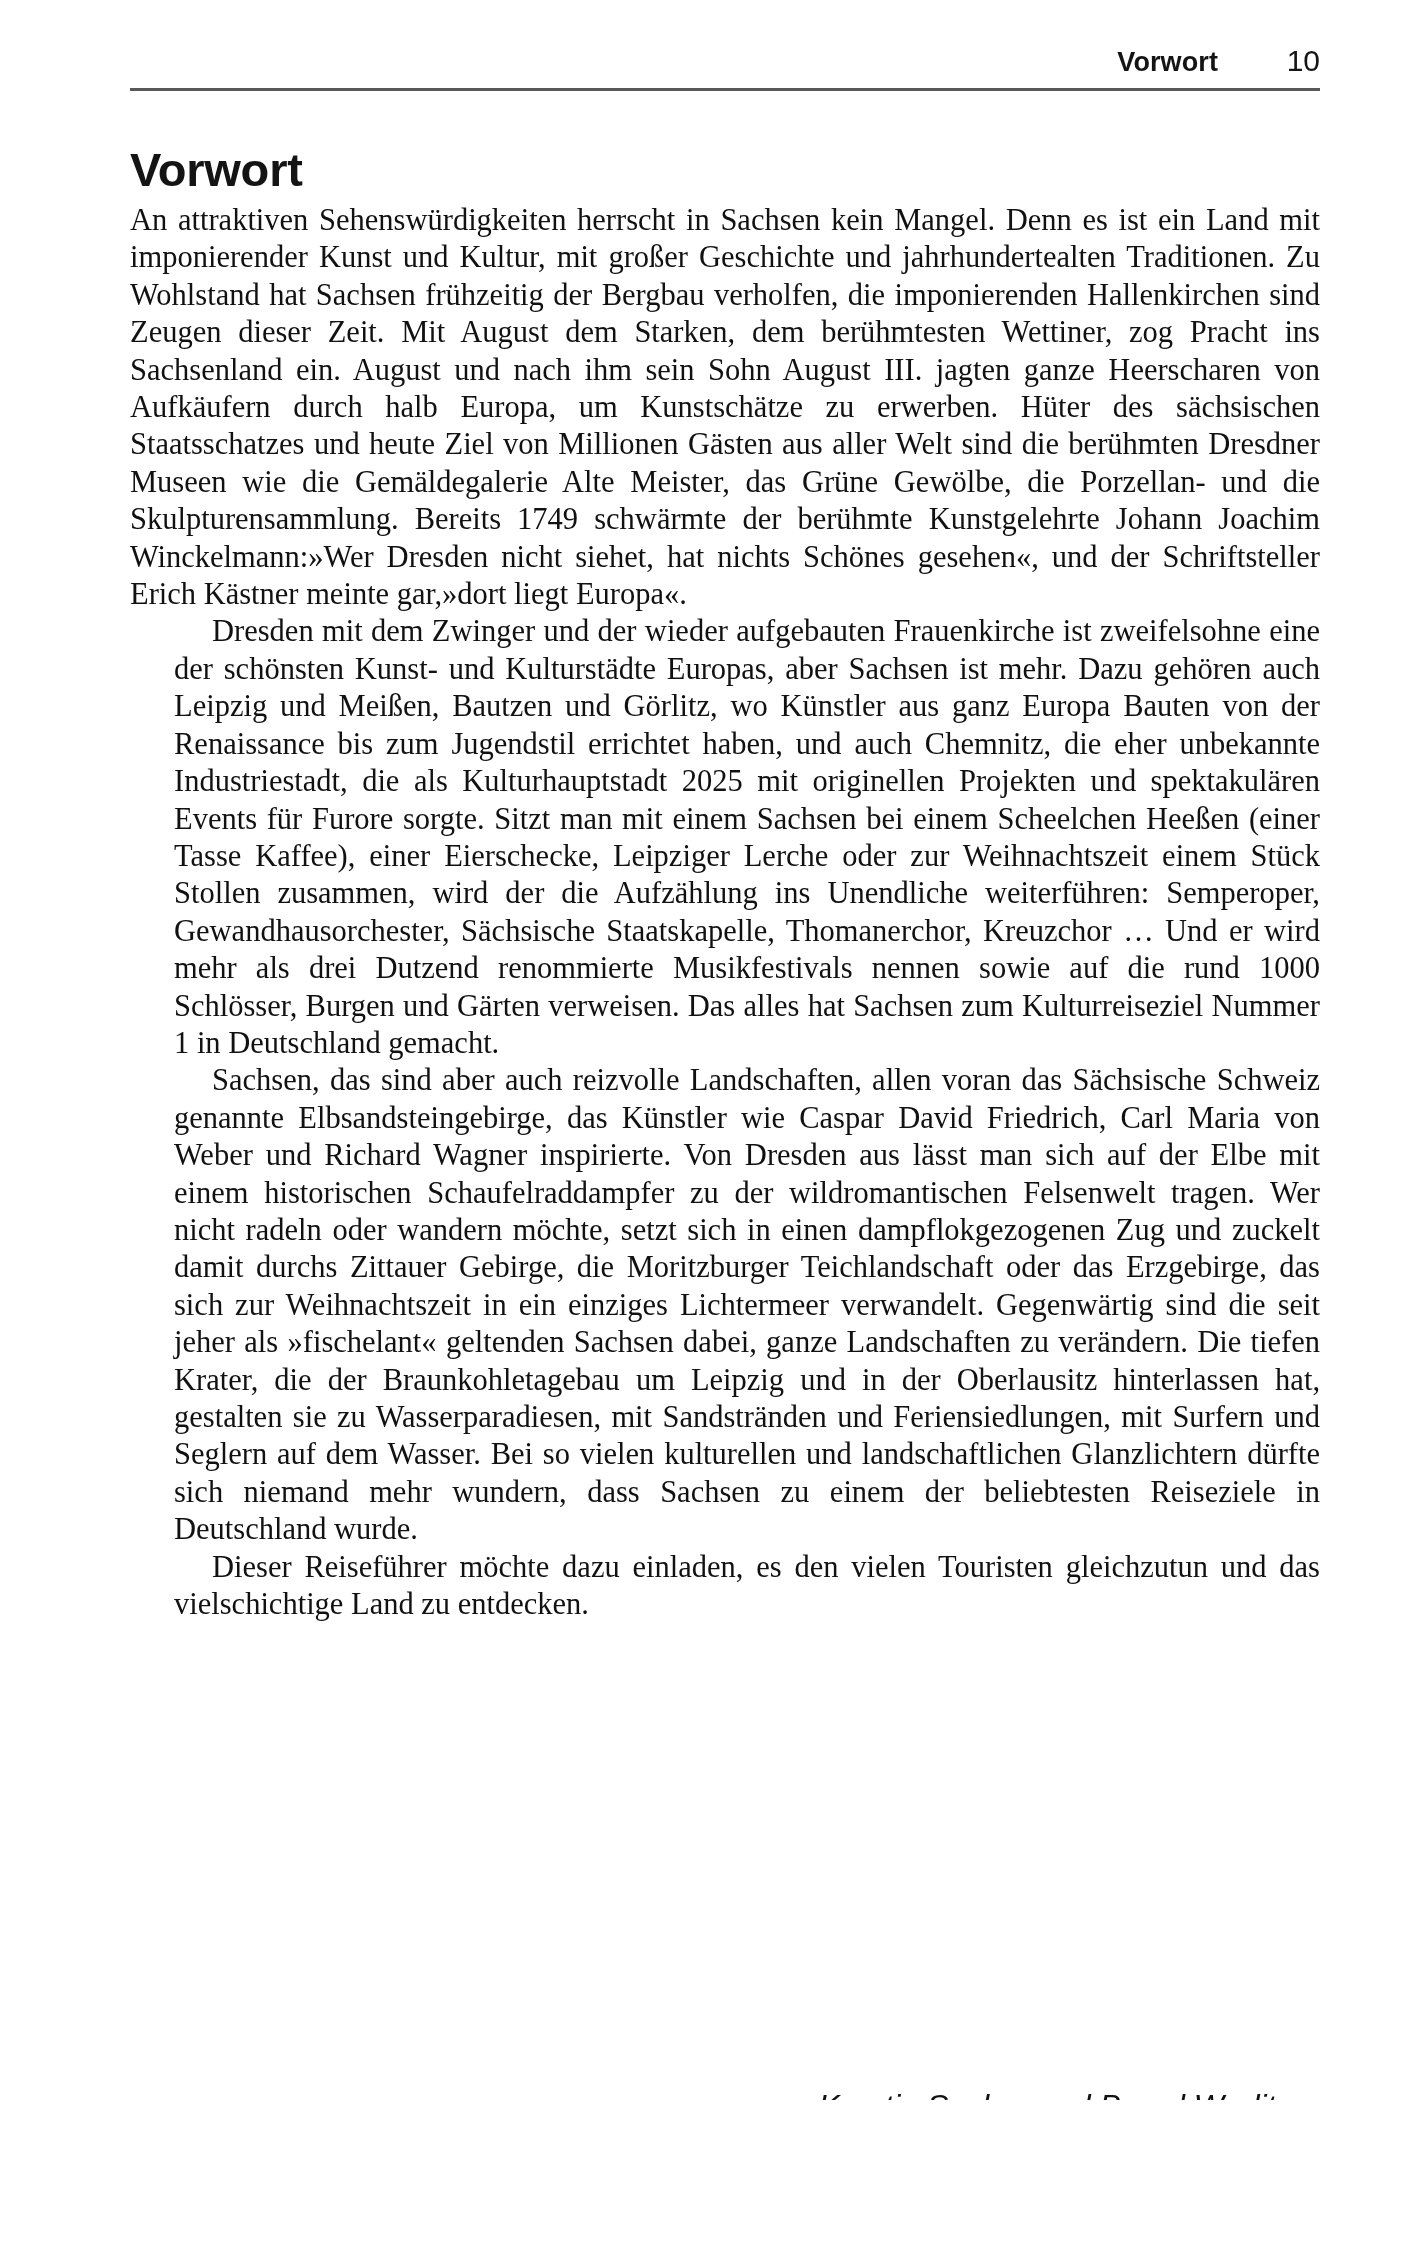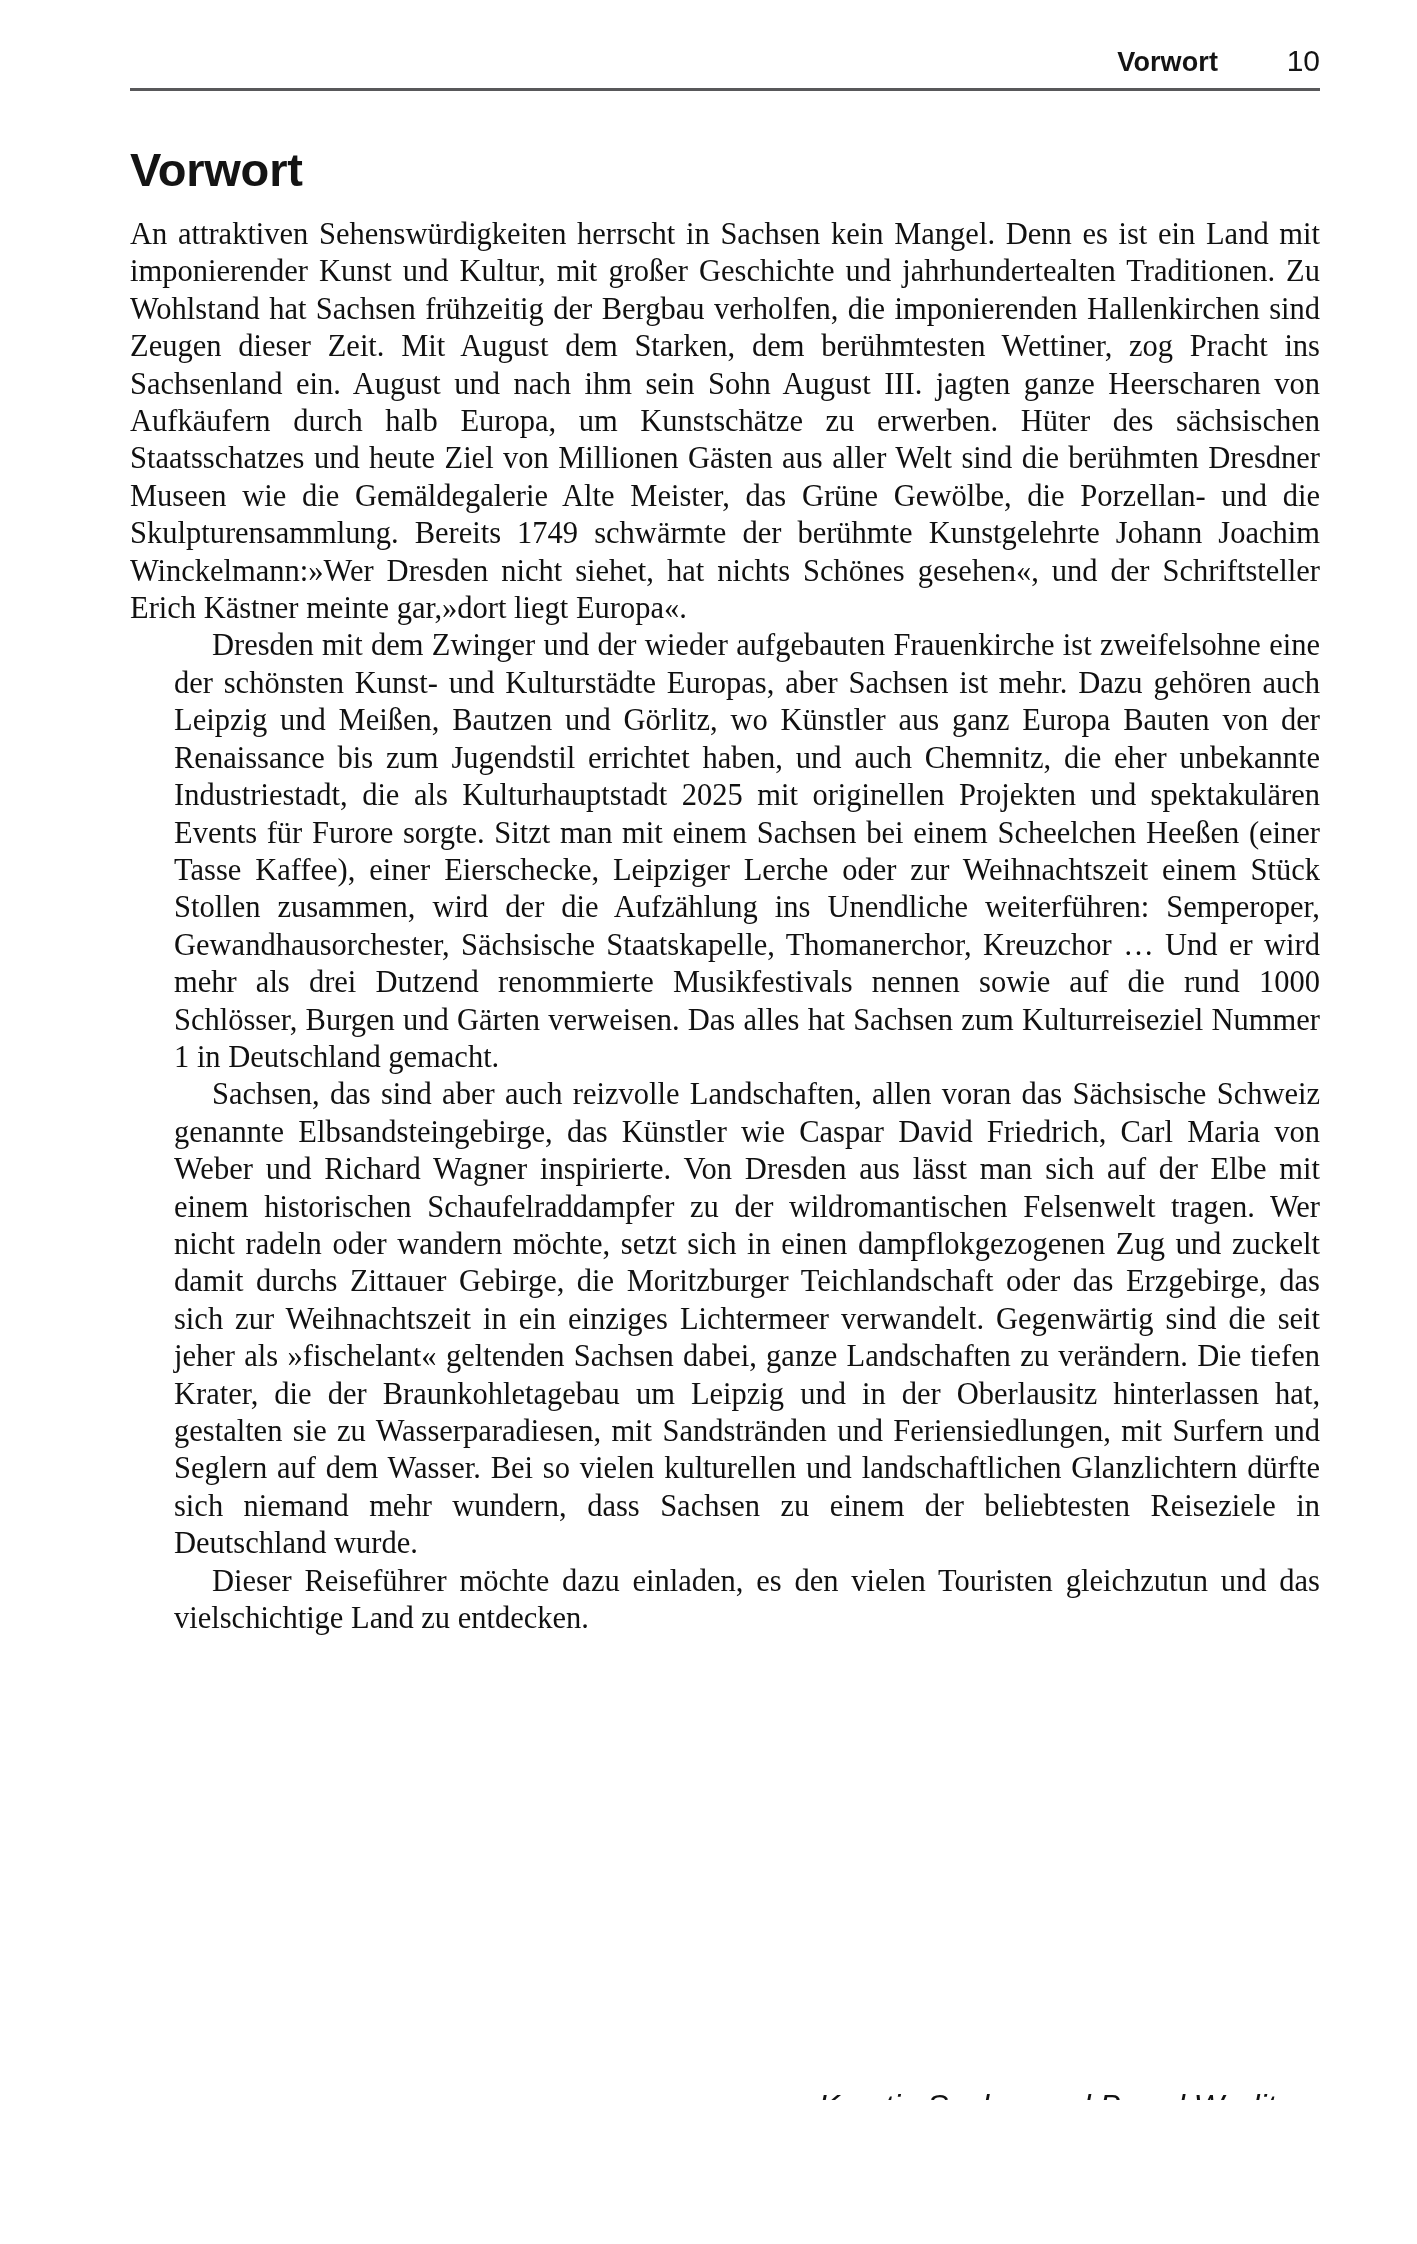"An attraktiven Sehenswürdigkeiten" .body-block { top: 216px -> 202px }
